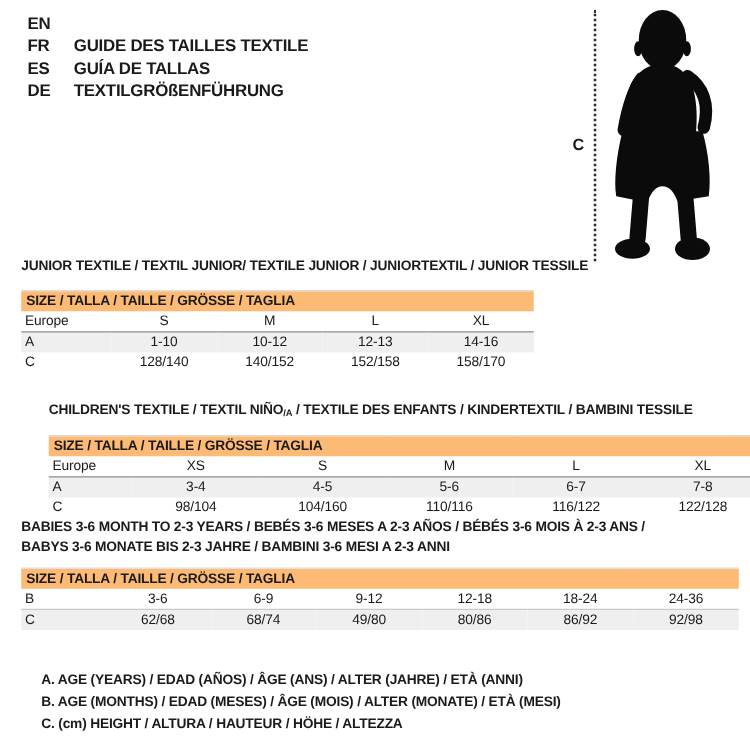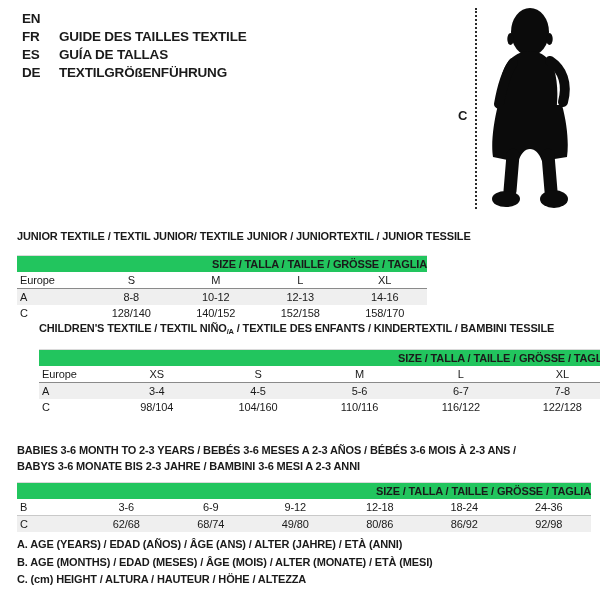"JUNIOR TEXTILE / TEXTIL JUNIOR/" .sec-junior { top: 230px -> 207px }
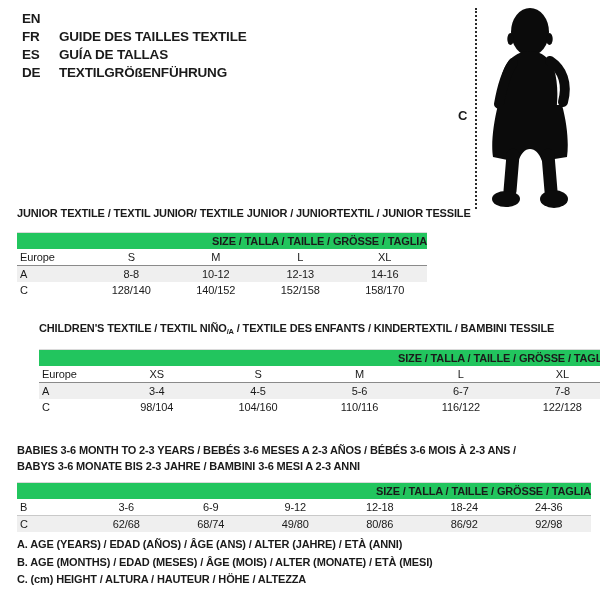"SIZE / TALLA / TAILLE" tr.bar-row td { background: #22c55e -> #fdba74; text-align: right -> left }
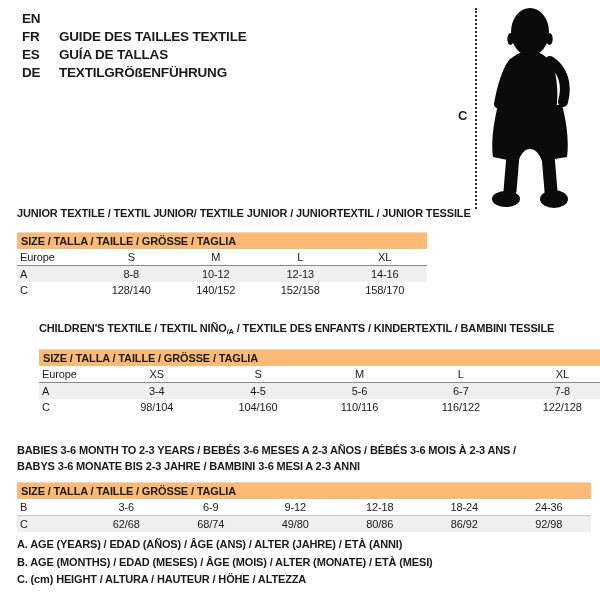"8-8" td { text: 8-8 -> 1-10 }
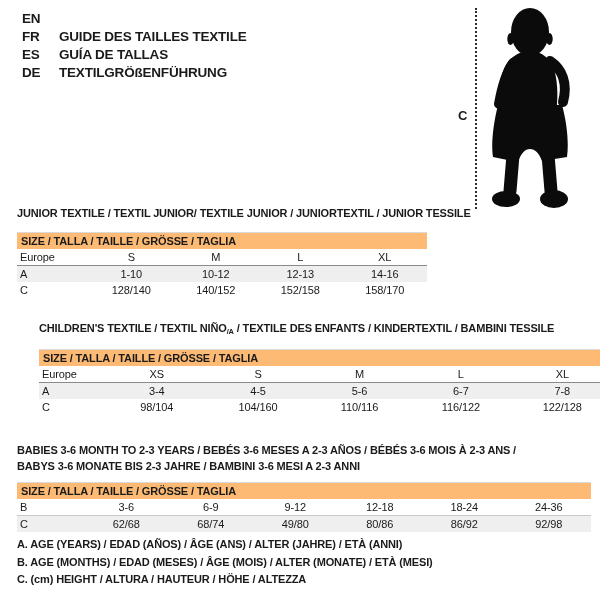"BABIES 3-6 MONTH TO 2-3" .sec-babies { top: 444px -> 416px }
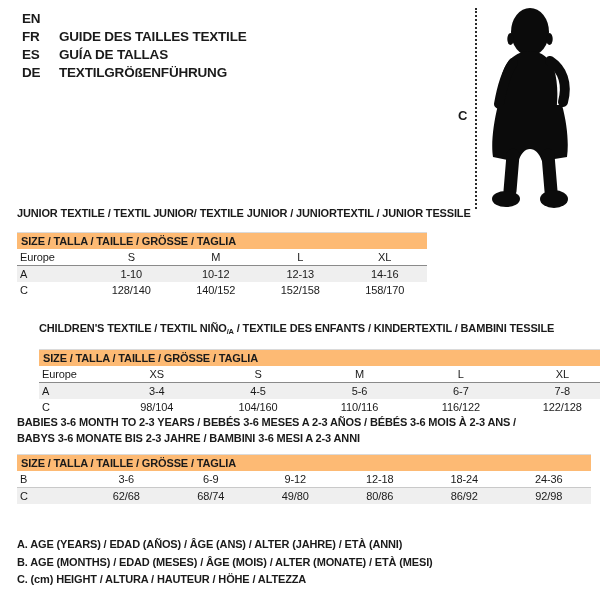"A. AGE (YEARS) / EDAD" .footnote { margin-left: none -> 16px }
